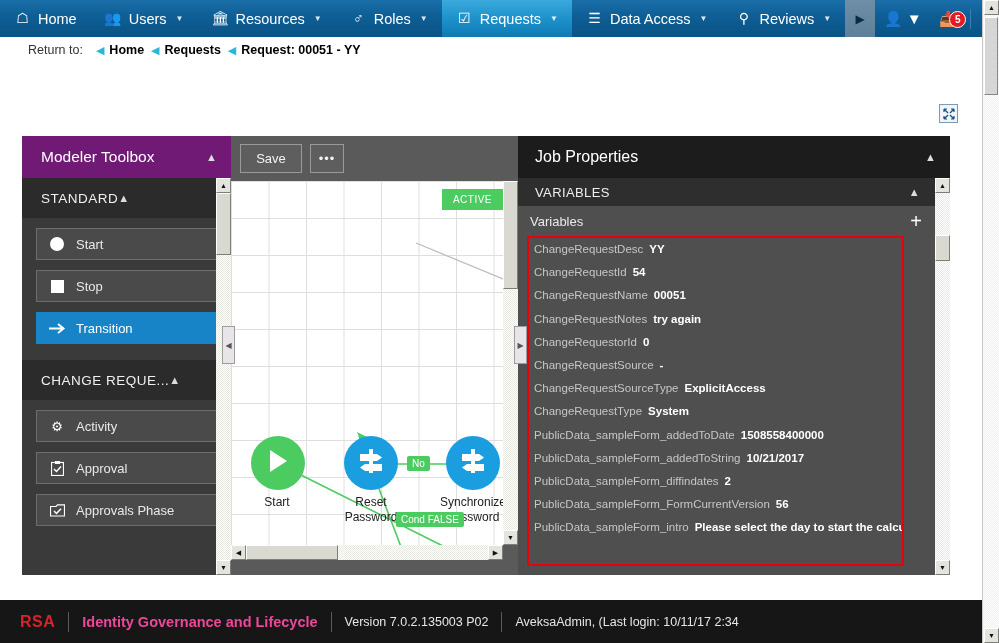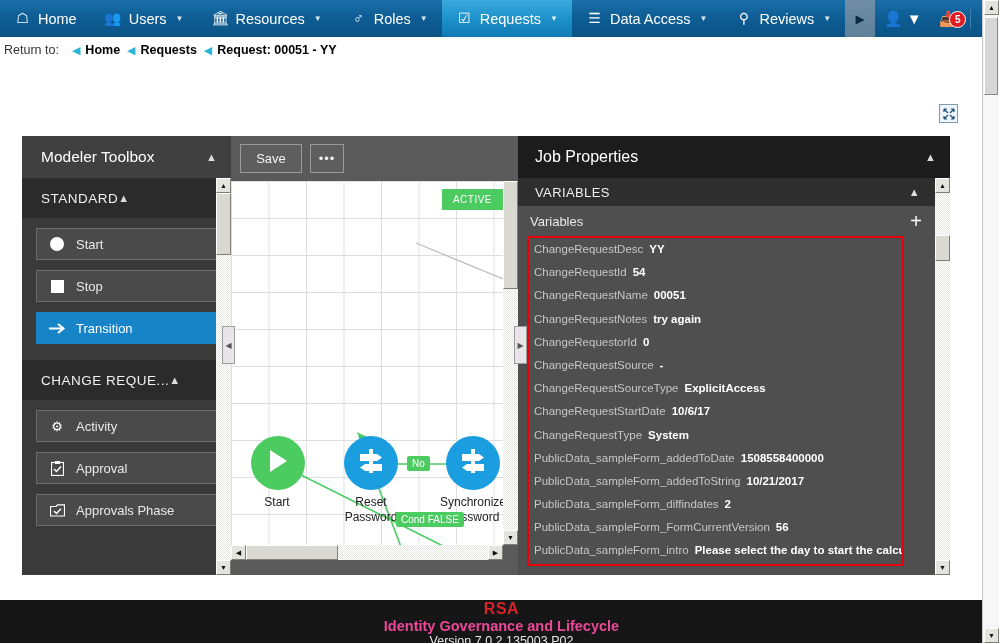"Return to:" .crumbbar { padding-left: 4px -> 28px }
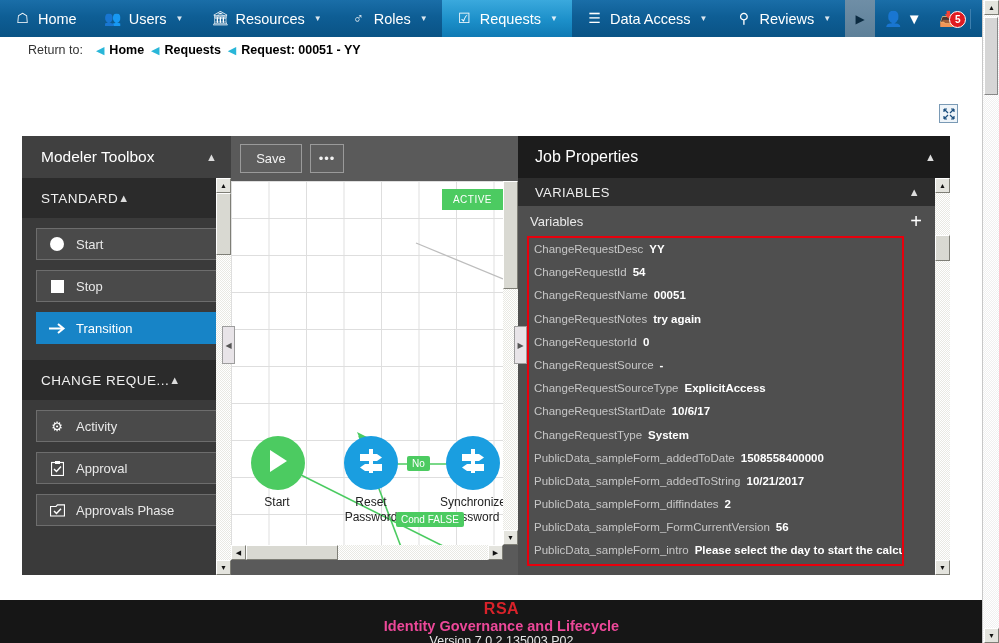"Modeler Toolbox" .toolbox { background: #404040 -> #701a75 }
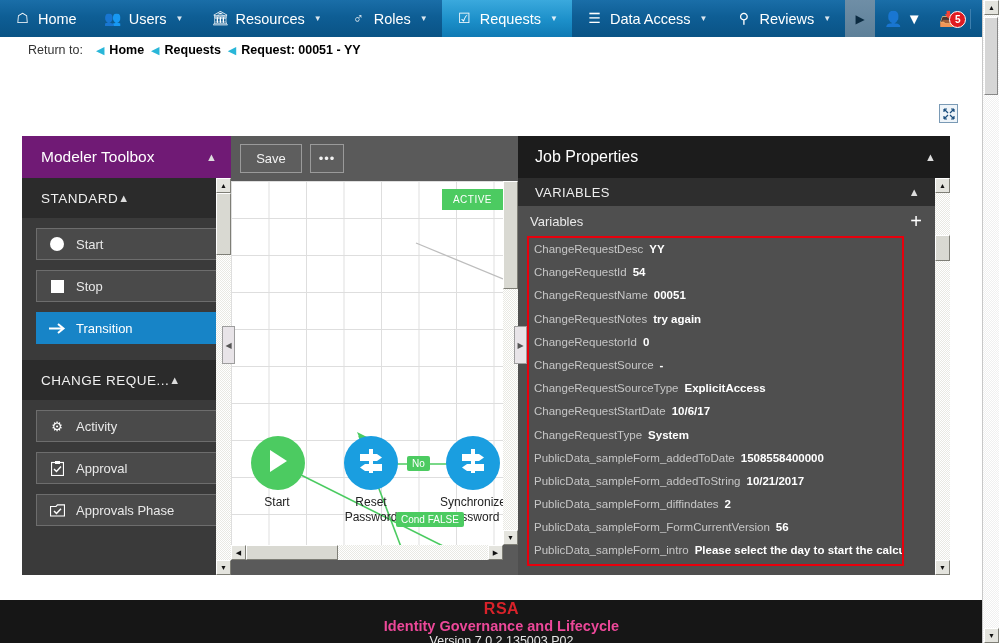"ChangeRequestStartDate" div.varrow { html: <div> <span>ChangeRequestStartDate</span> <span>10/6/17</span> </div> -> none }
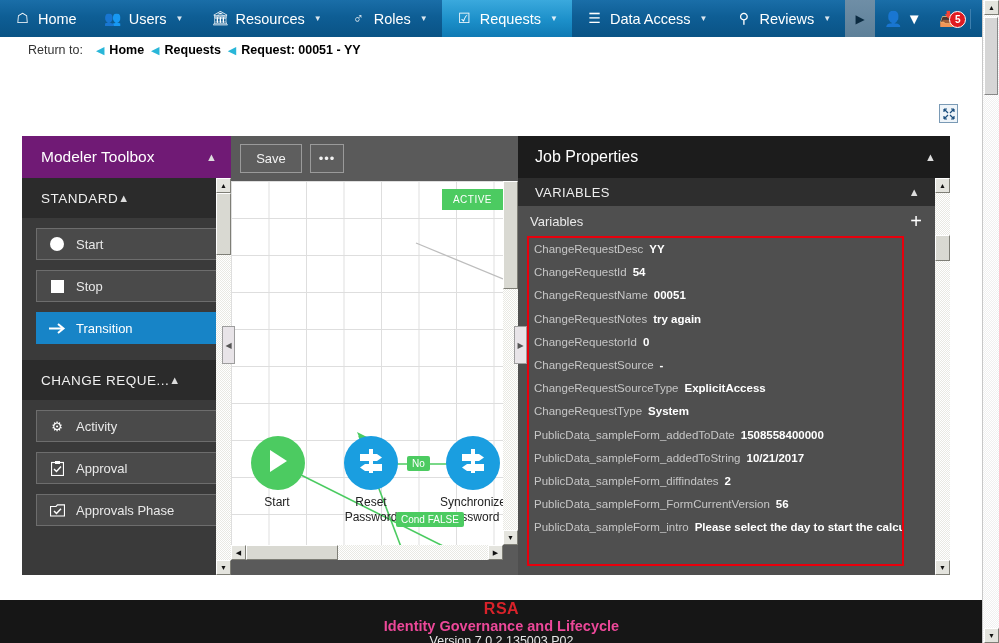"RSA" .footer { flex-direction: column -> none }
